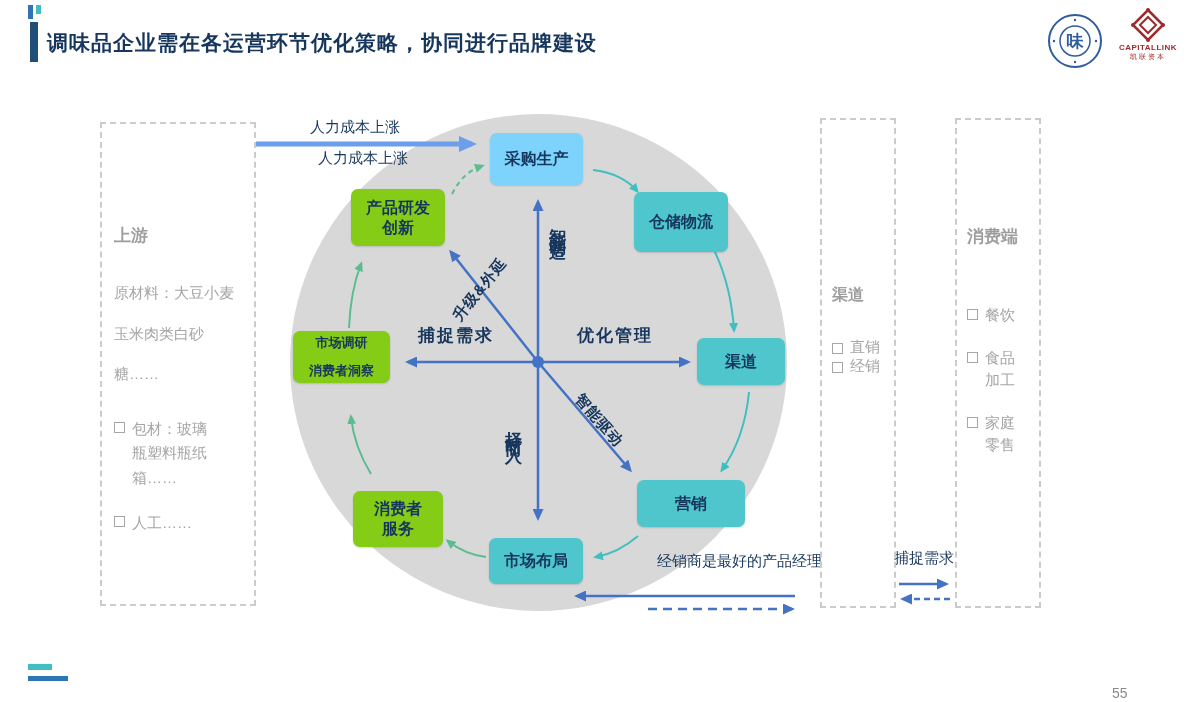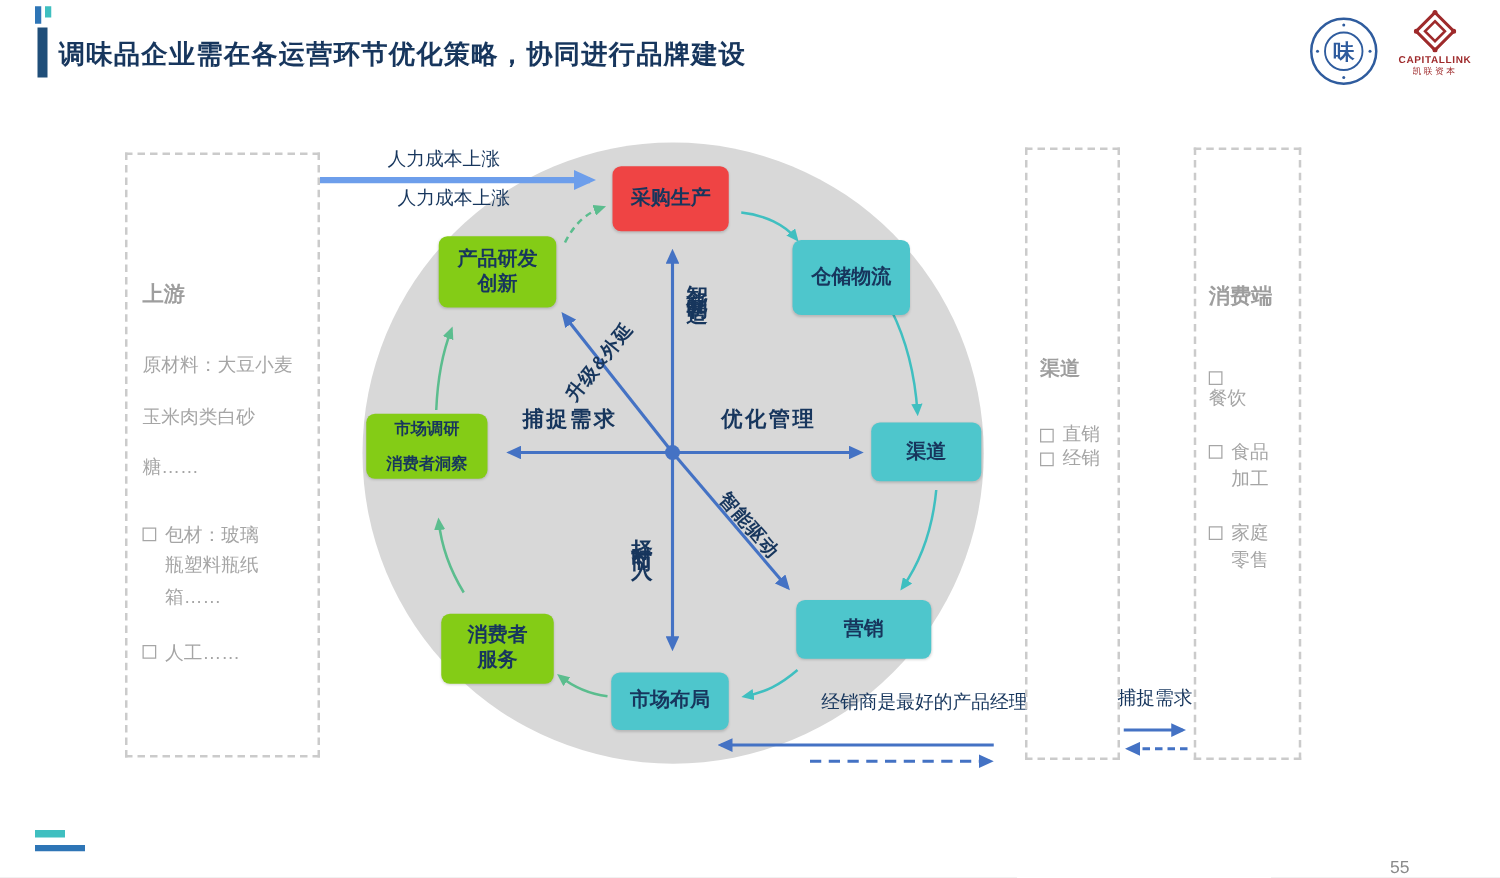"采购生产" .node-blue { background: #ef4444 -> #7dd3fc }
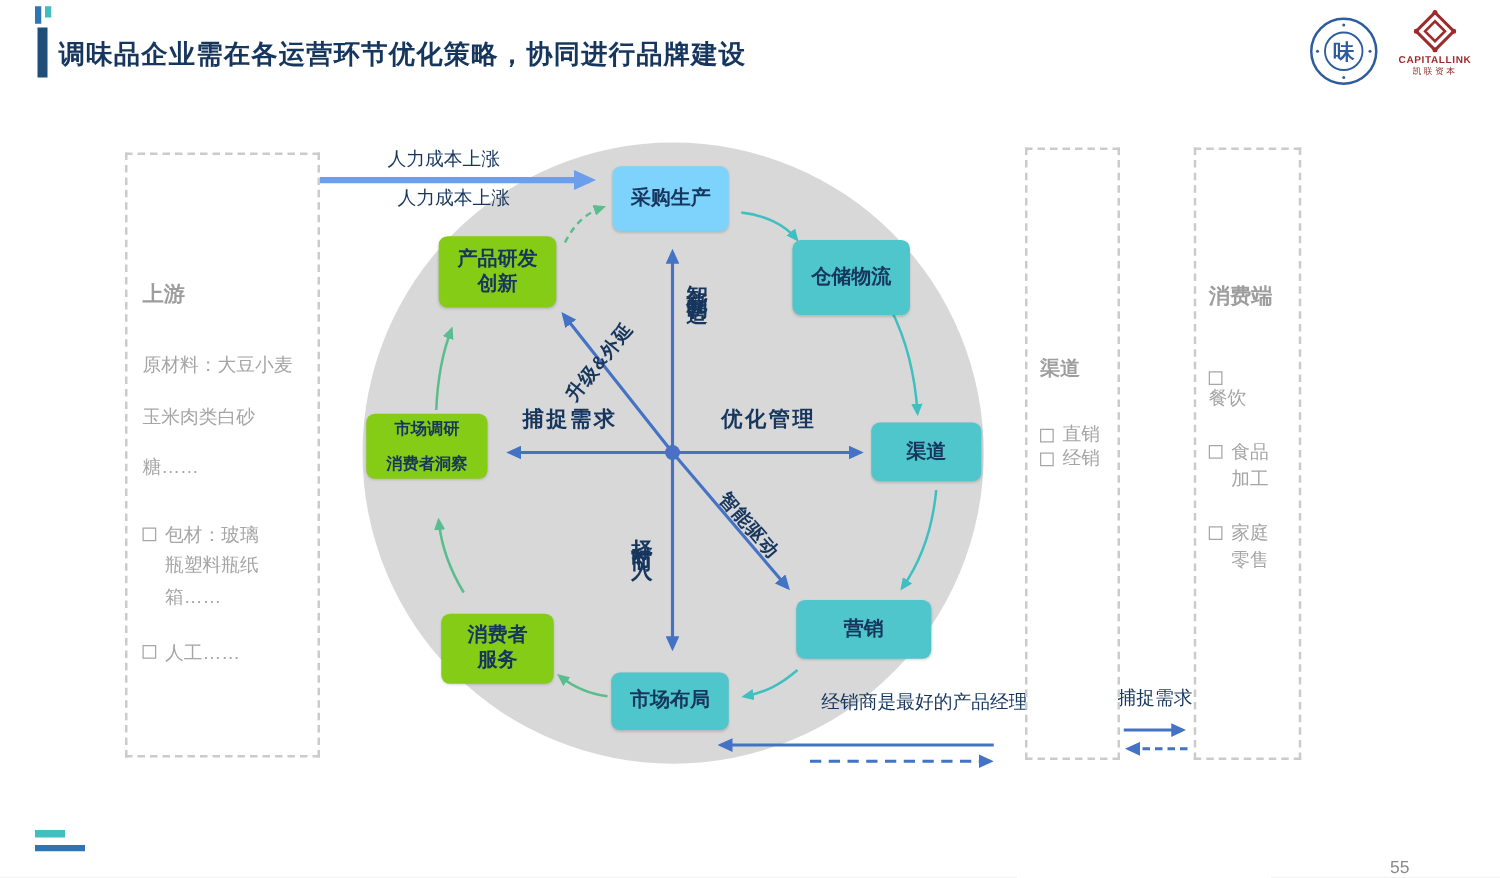"餐饮" div.p-item { flex-direction: column -> none; margin-top: 44px -> 56px }
